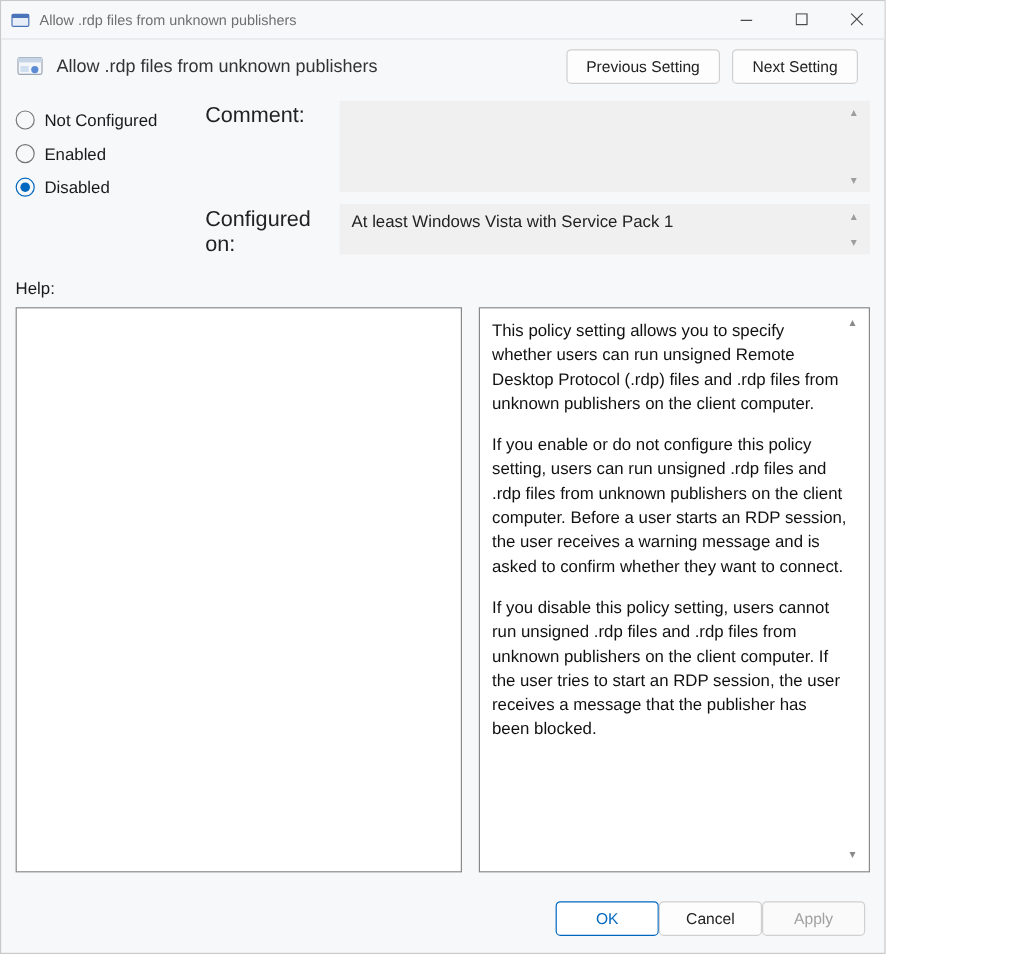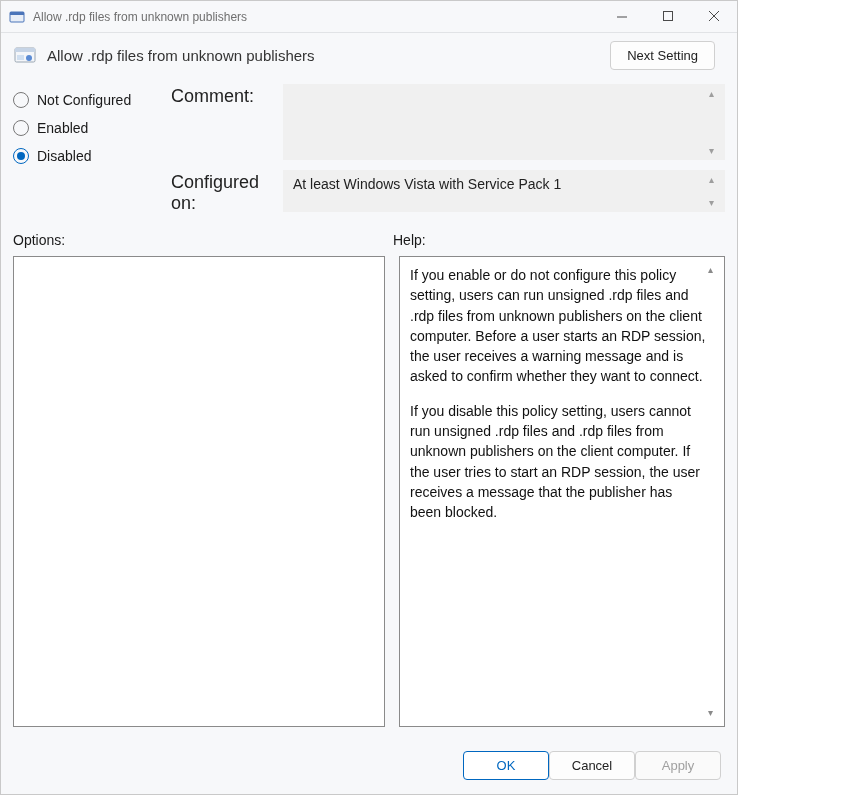"Previous Setting" button.btn { html: none -> <button>Previous Setting</button> }
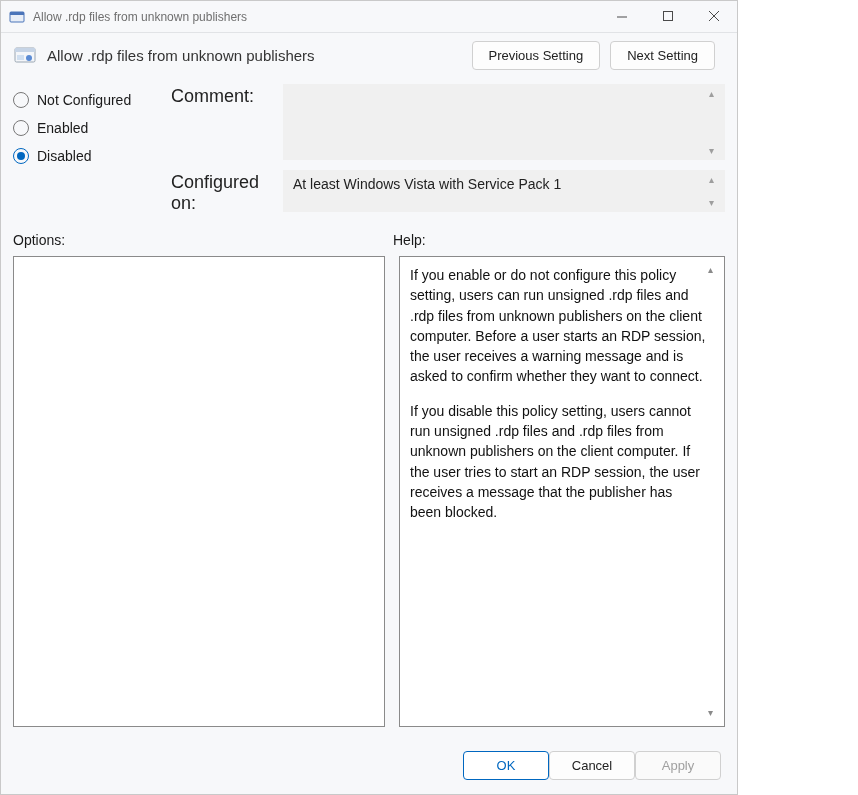"Options:" div.lbl-opts { html: <div>Options:</div> -> none }
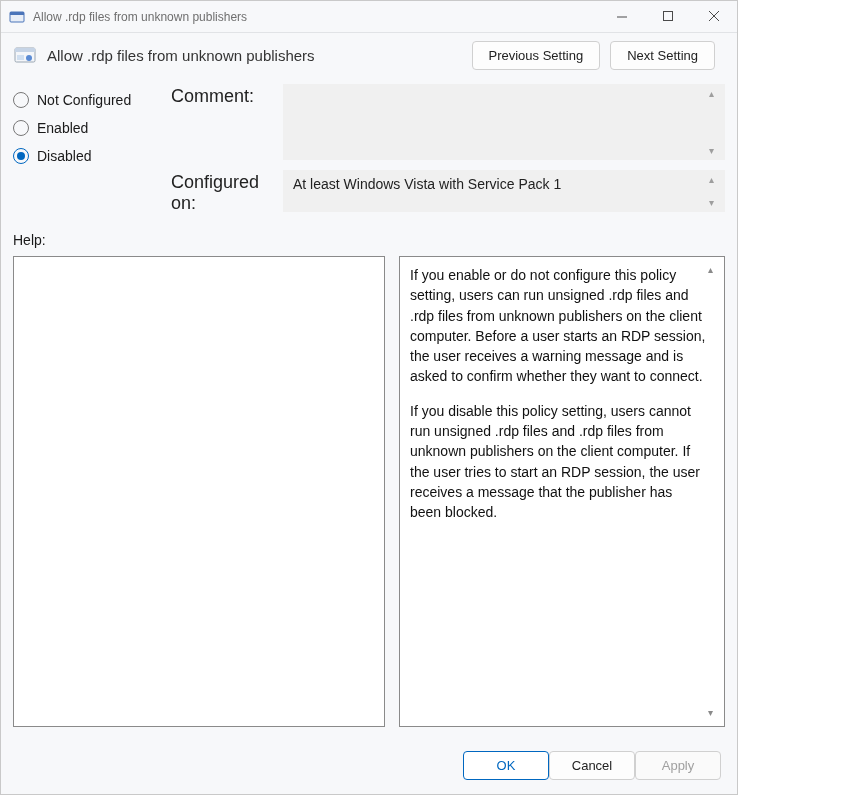"This policy setting allows you" p { html: none -> <p>This policy setting allows you to specify whether users can run unsigned Remote Desktop Protocol (.rdp) files and .rdp files from unknown publishers on the client computer.</p> }
